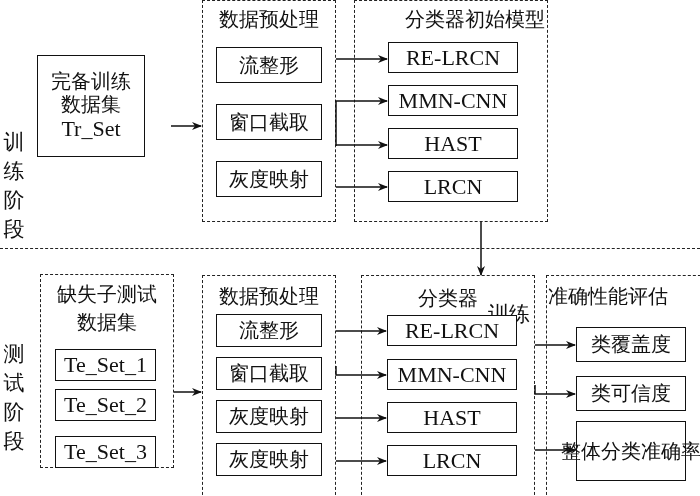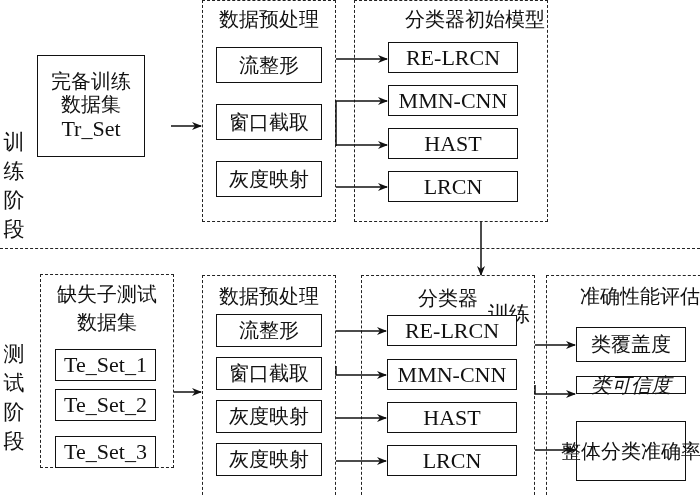"准确性能评估" div.title { text-align: right -> left }
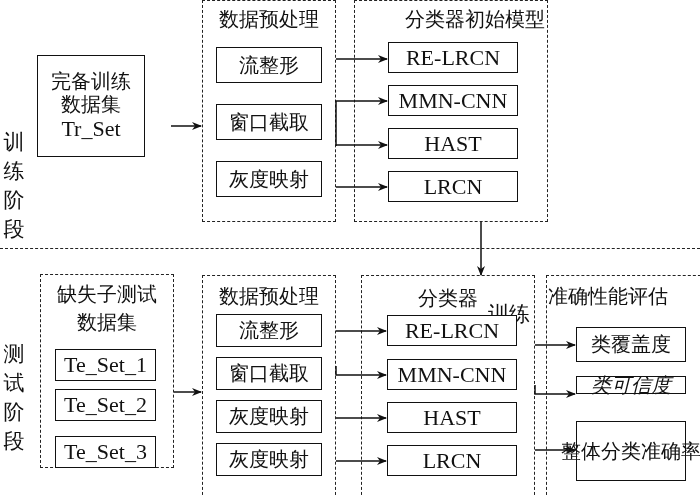"类可信度" div.box { font-style: italic -> none; height: 18px -> 35px }
